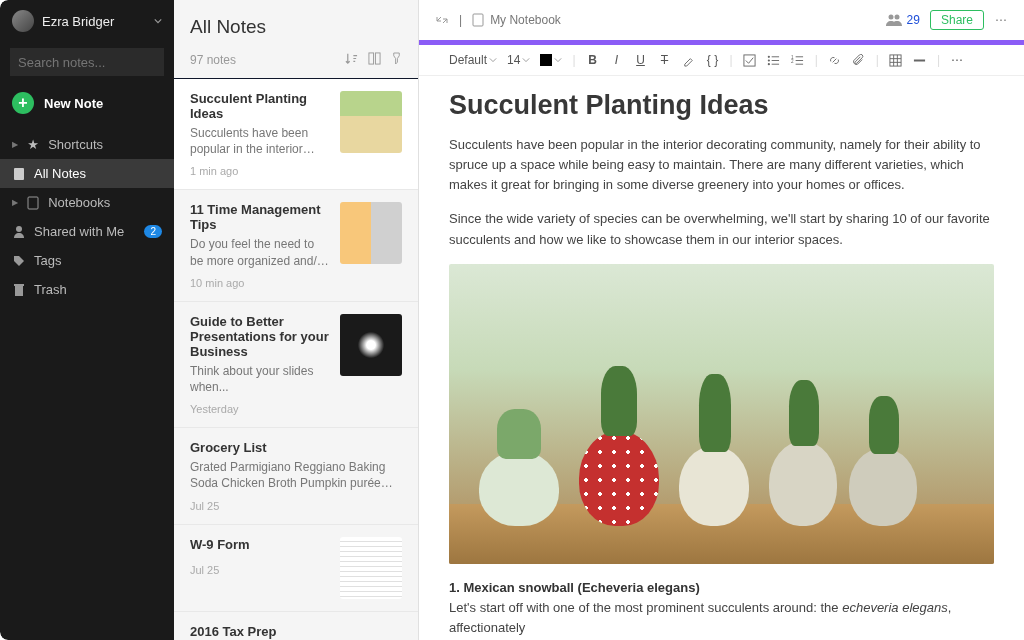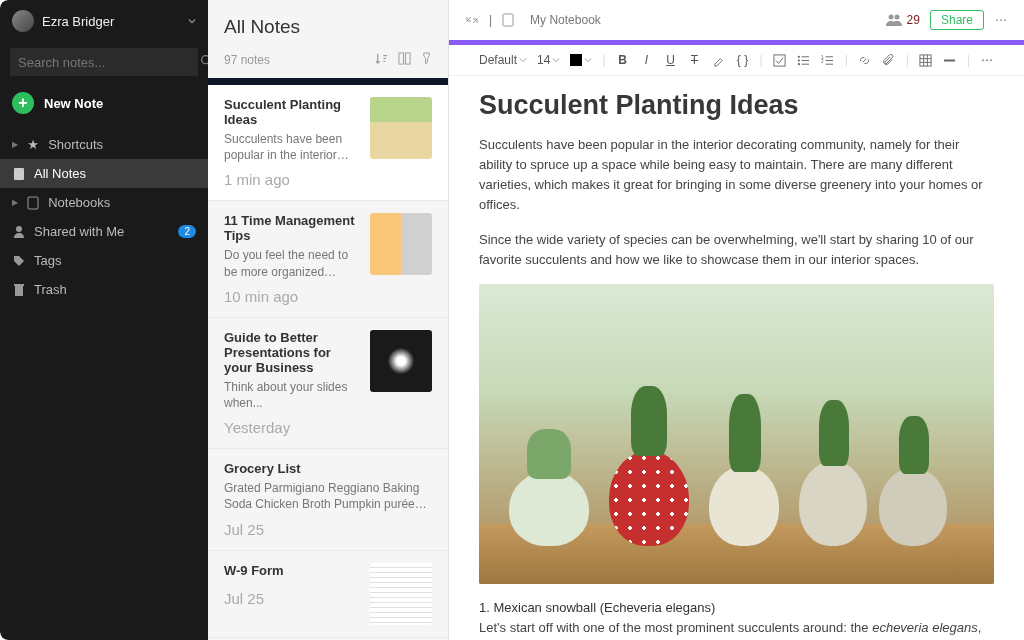"Ezra Bridger" .sidebar { width: 208px -> 174px }
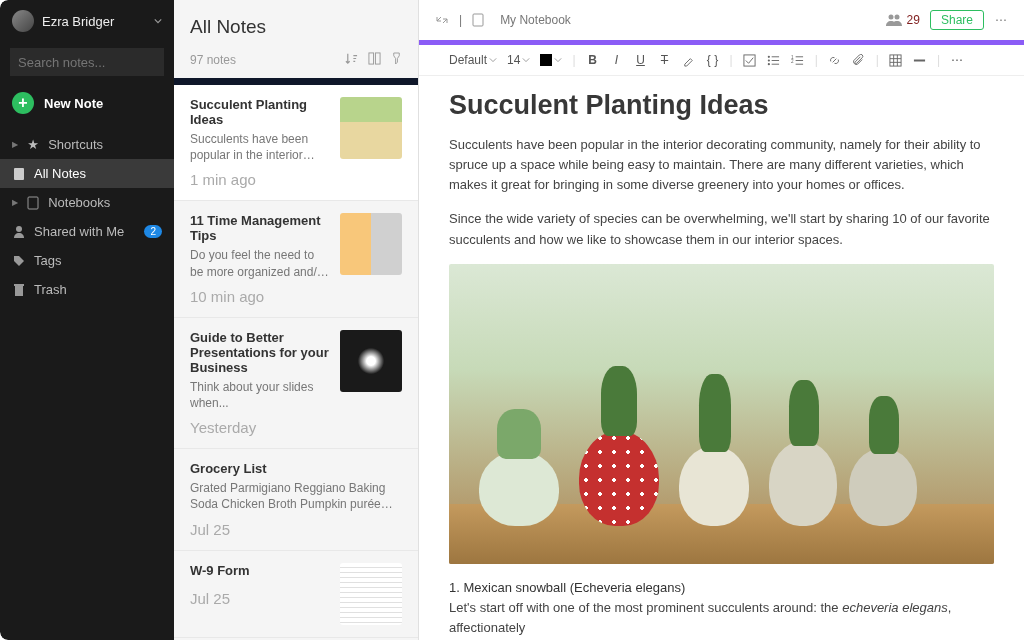"My Notebook" .crumb { gap: 16px -> 6px }
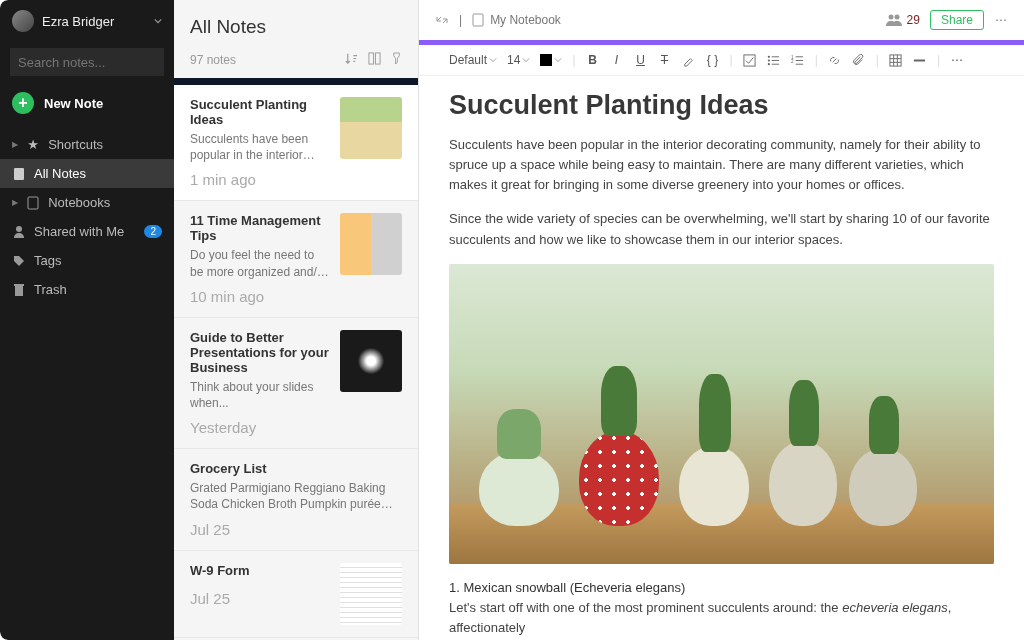"29" span { color: #7f1d1d -> #1d4ed8 }
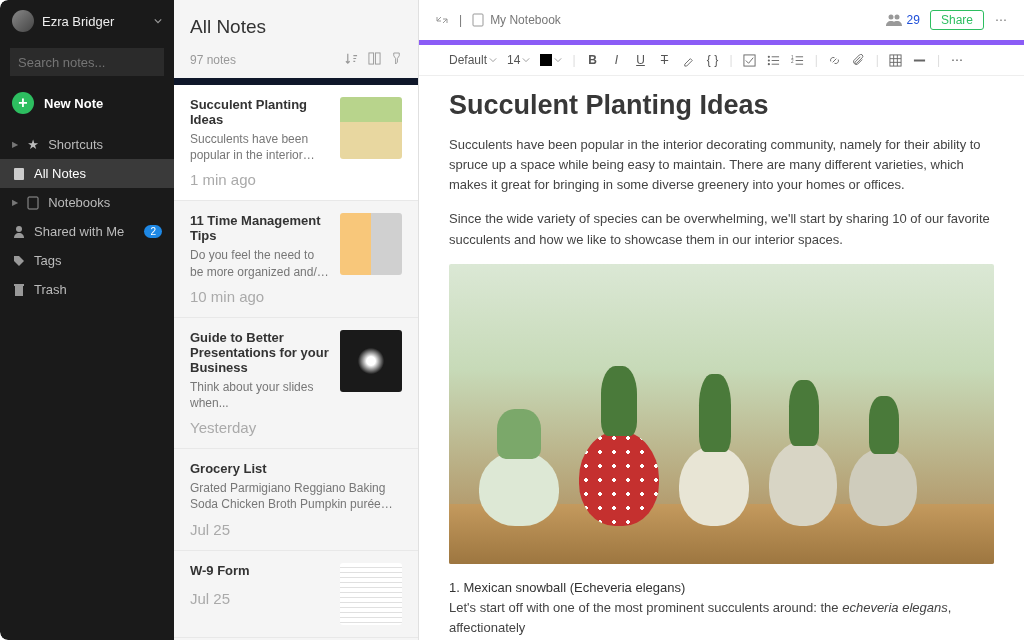"97 notes" .nl-sub { border-bottom: 7px solid #0f172a -> 1px solid #0f172a }
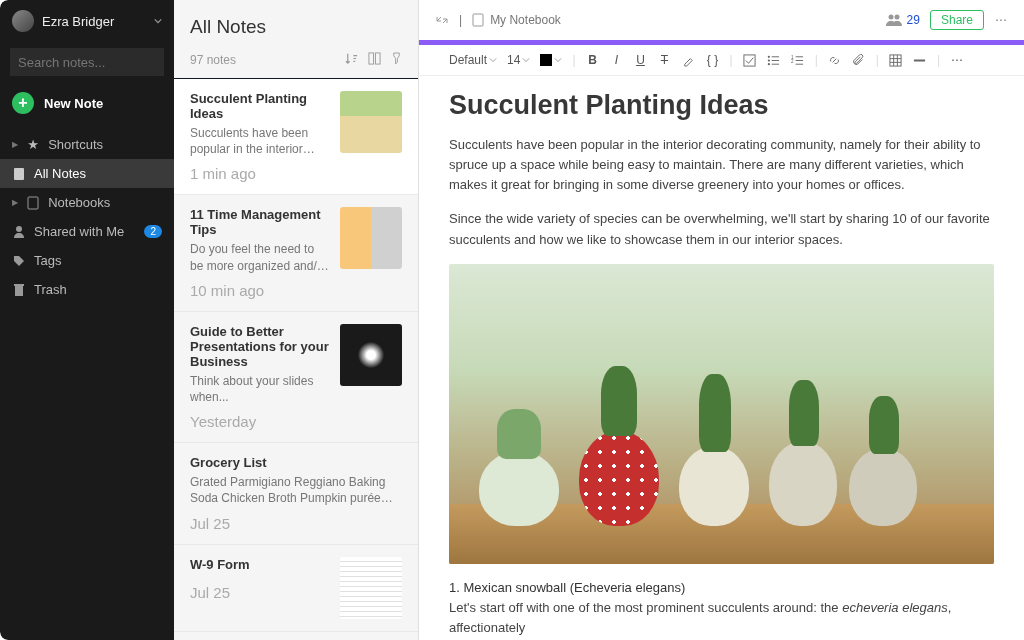"1 min ago" .card-time { font-size: 15px -> 11px }
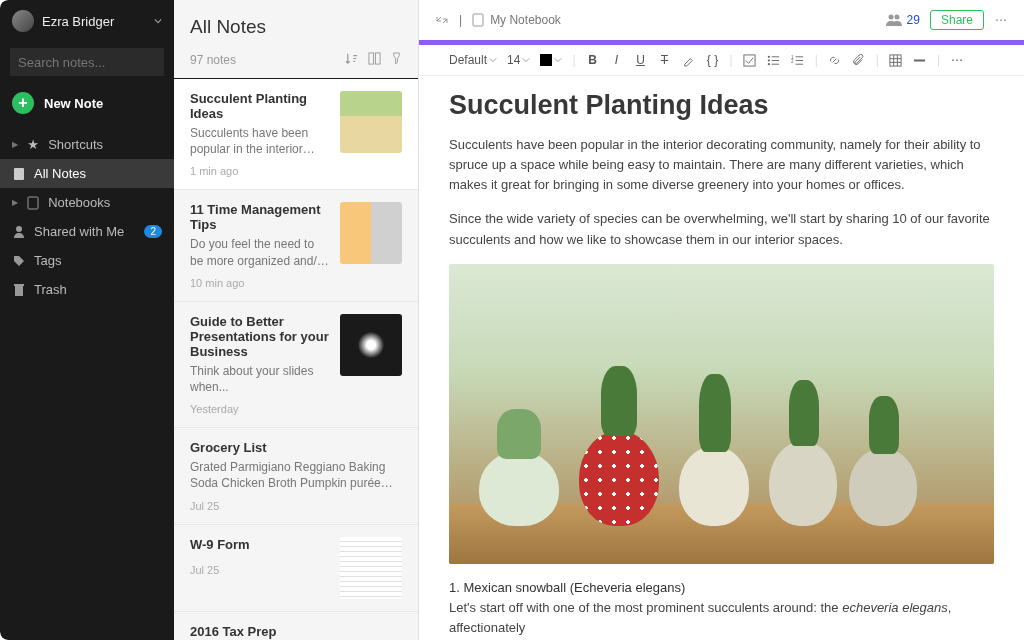"1. Mexican snowball (Echeveria elegans)" .content b { font-weight: 400 -> 700 }
